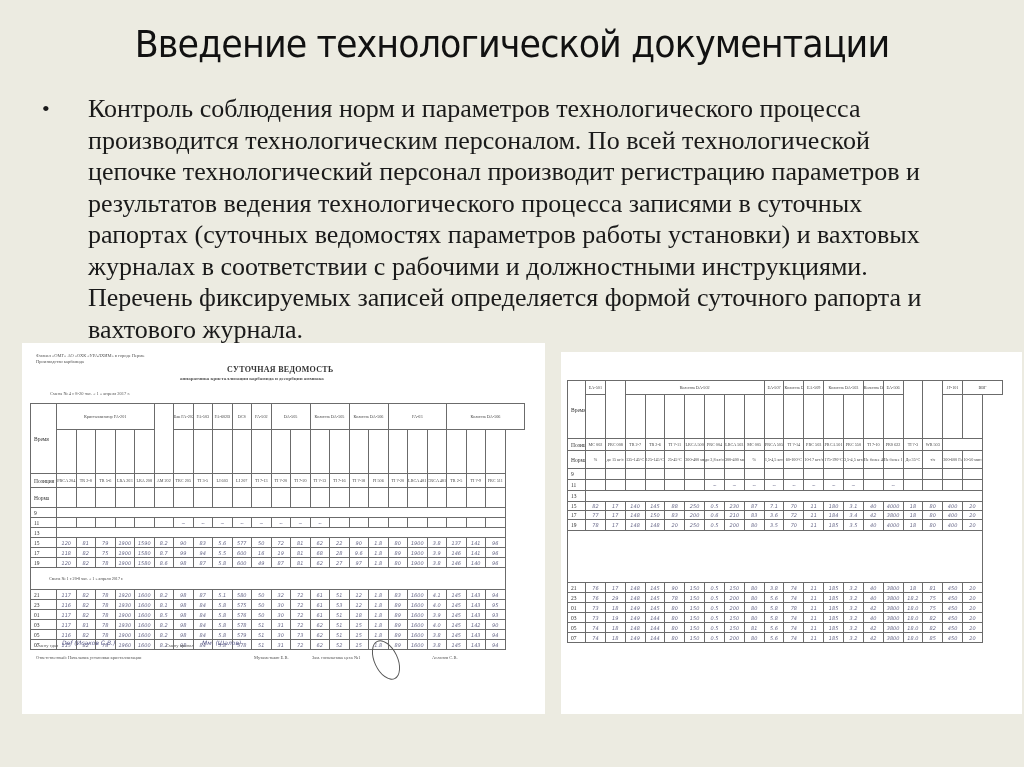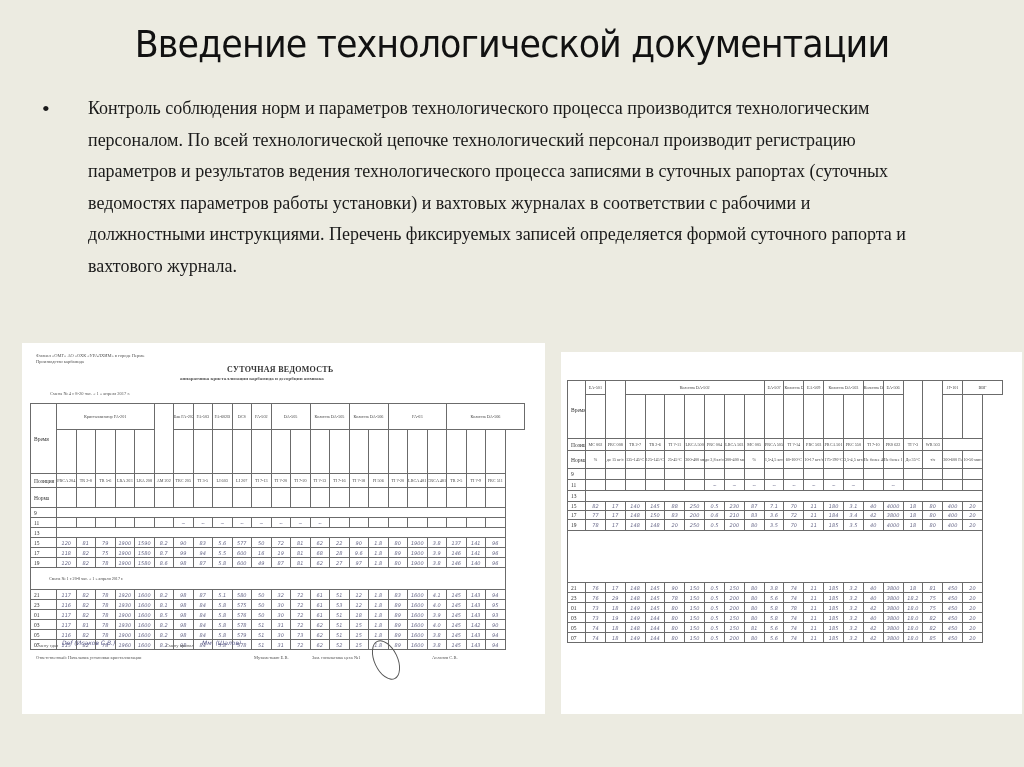"Контроль соблюдения норм и параметров" .bullet-text { font-size: 18px -> 26px }
